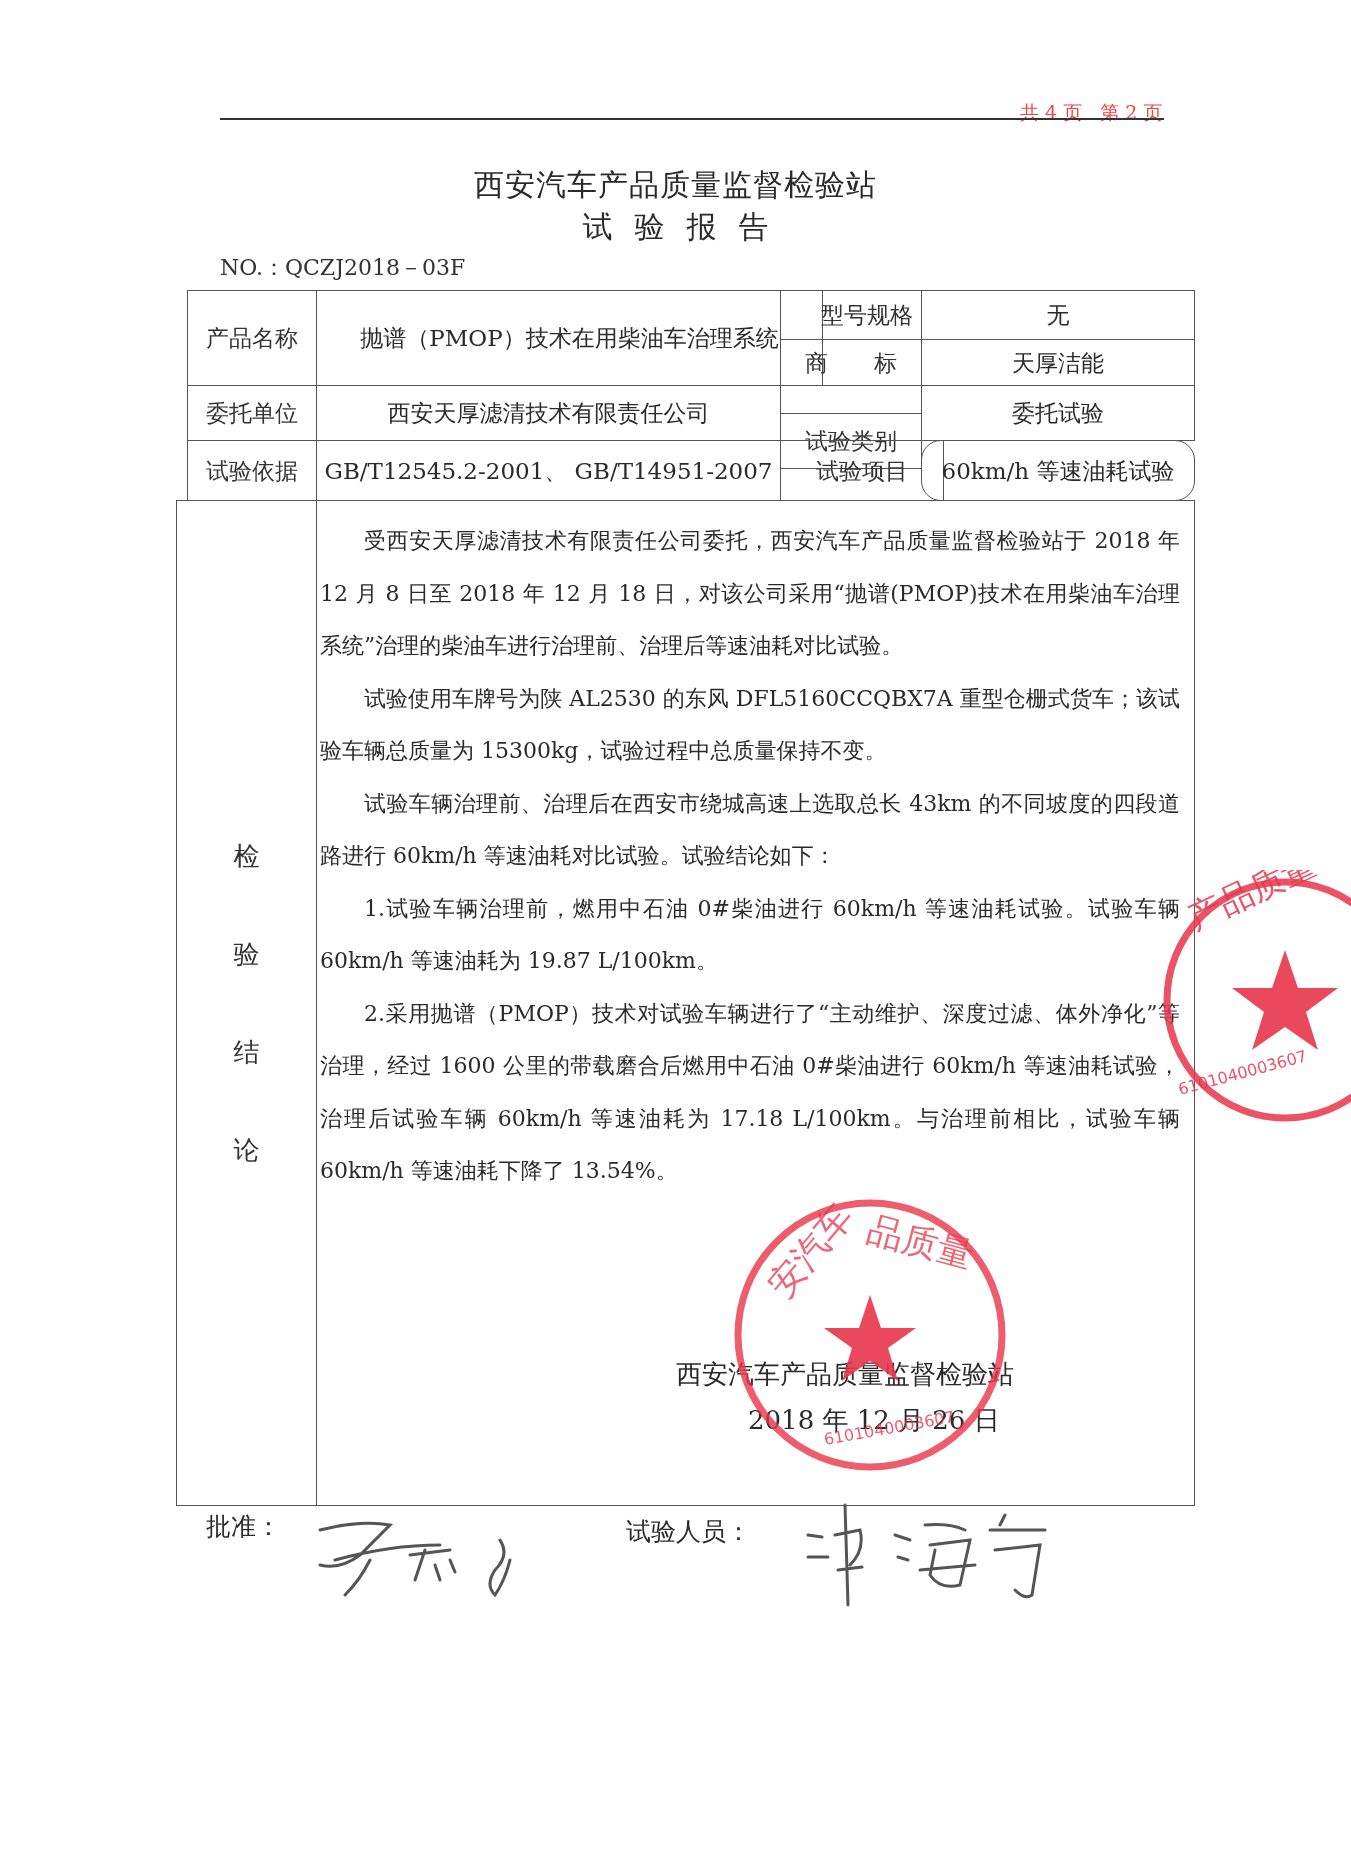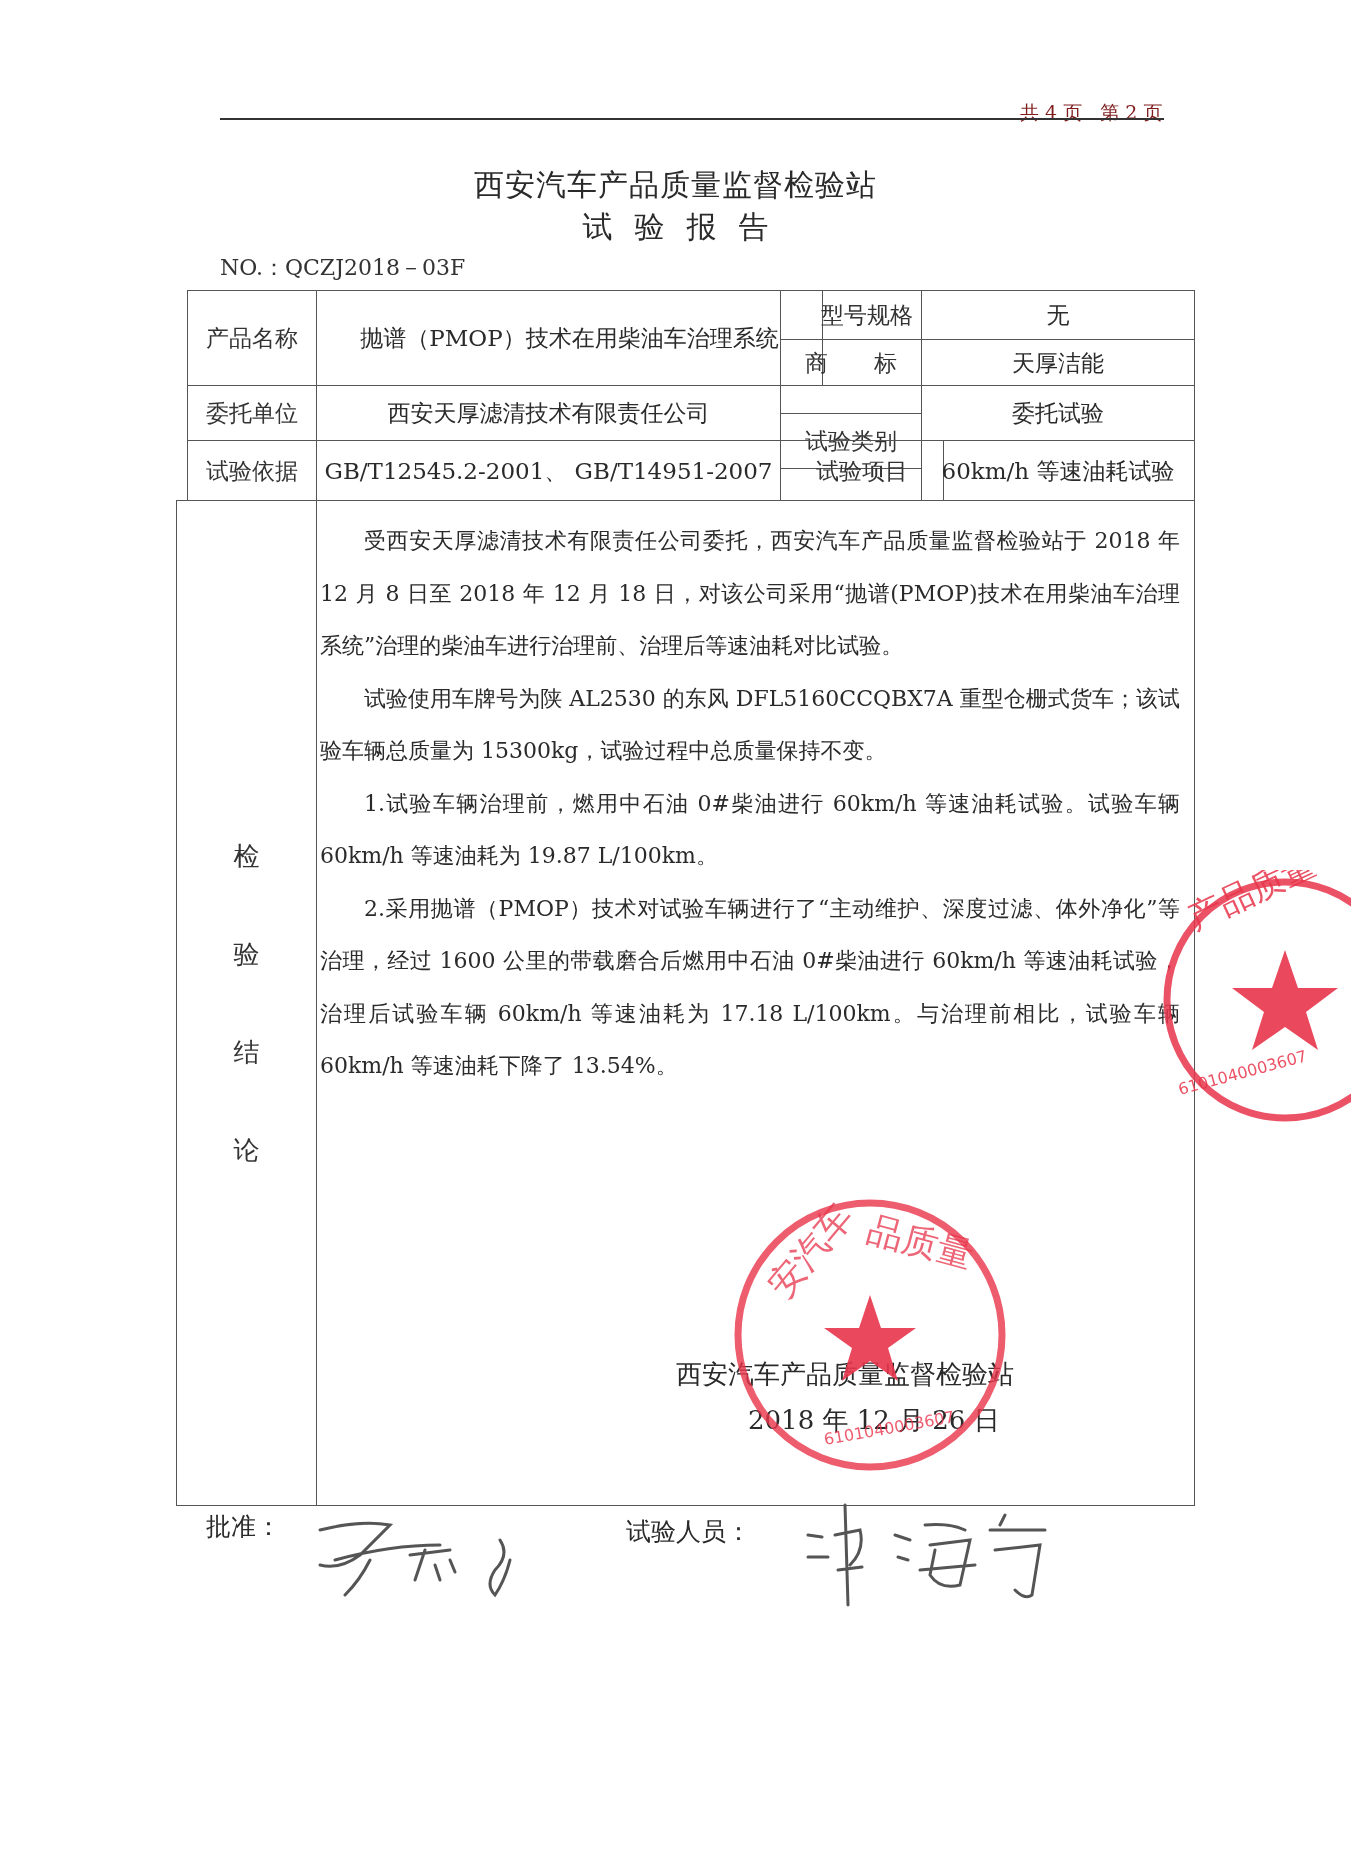"共 4 页 第 2" .pageinfo { color: #7f1d1d -> #ef4444 }
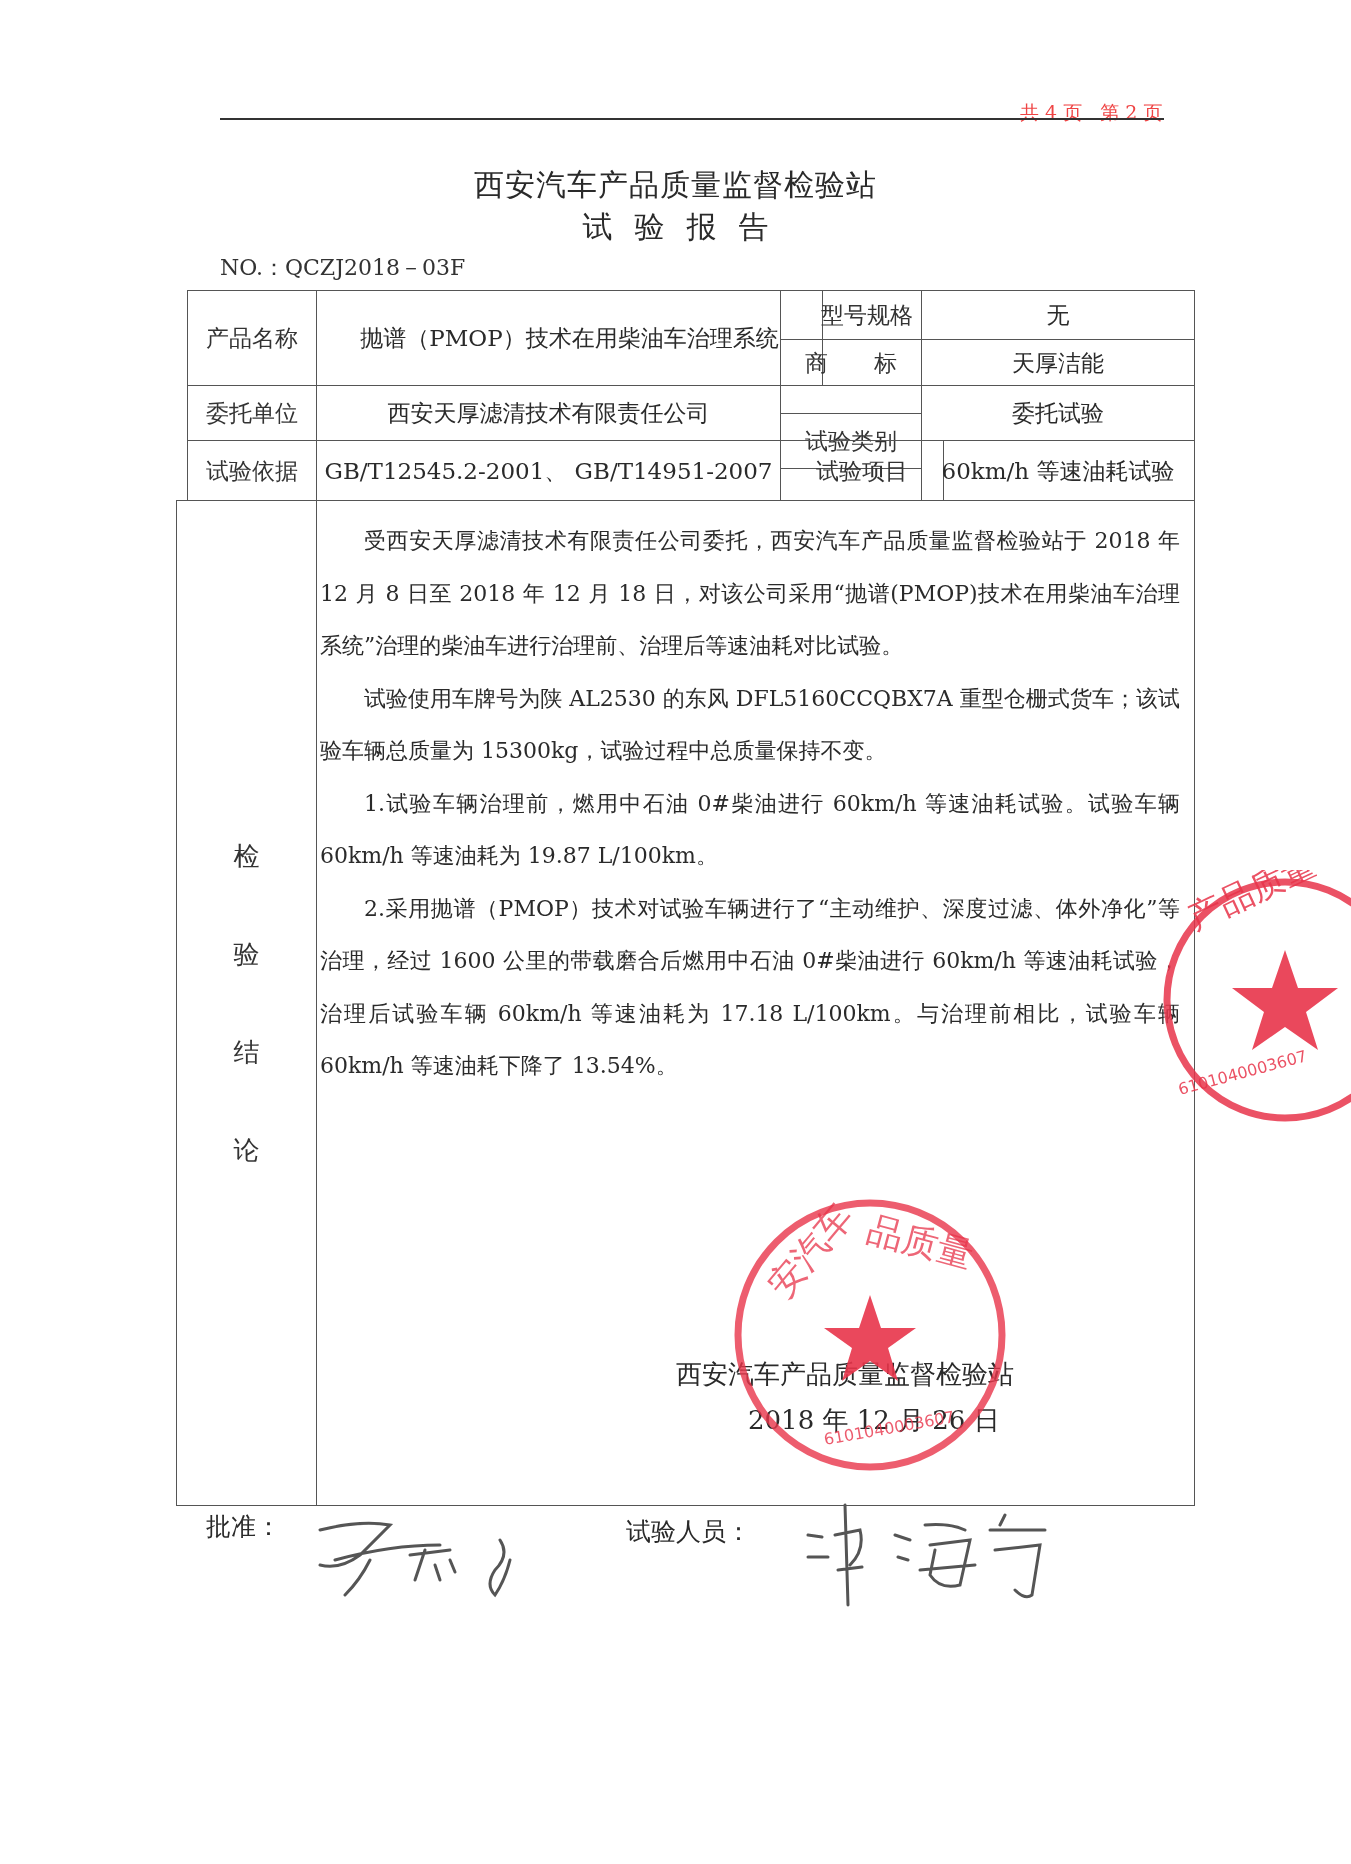"60km/h 等速油耗试验" div.cell { border-radius: none -> 20px }
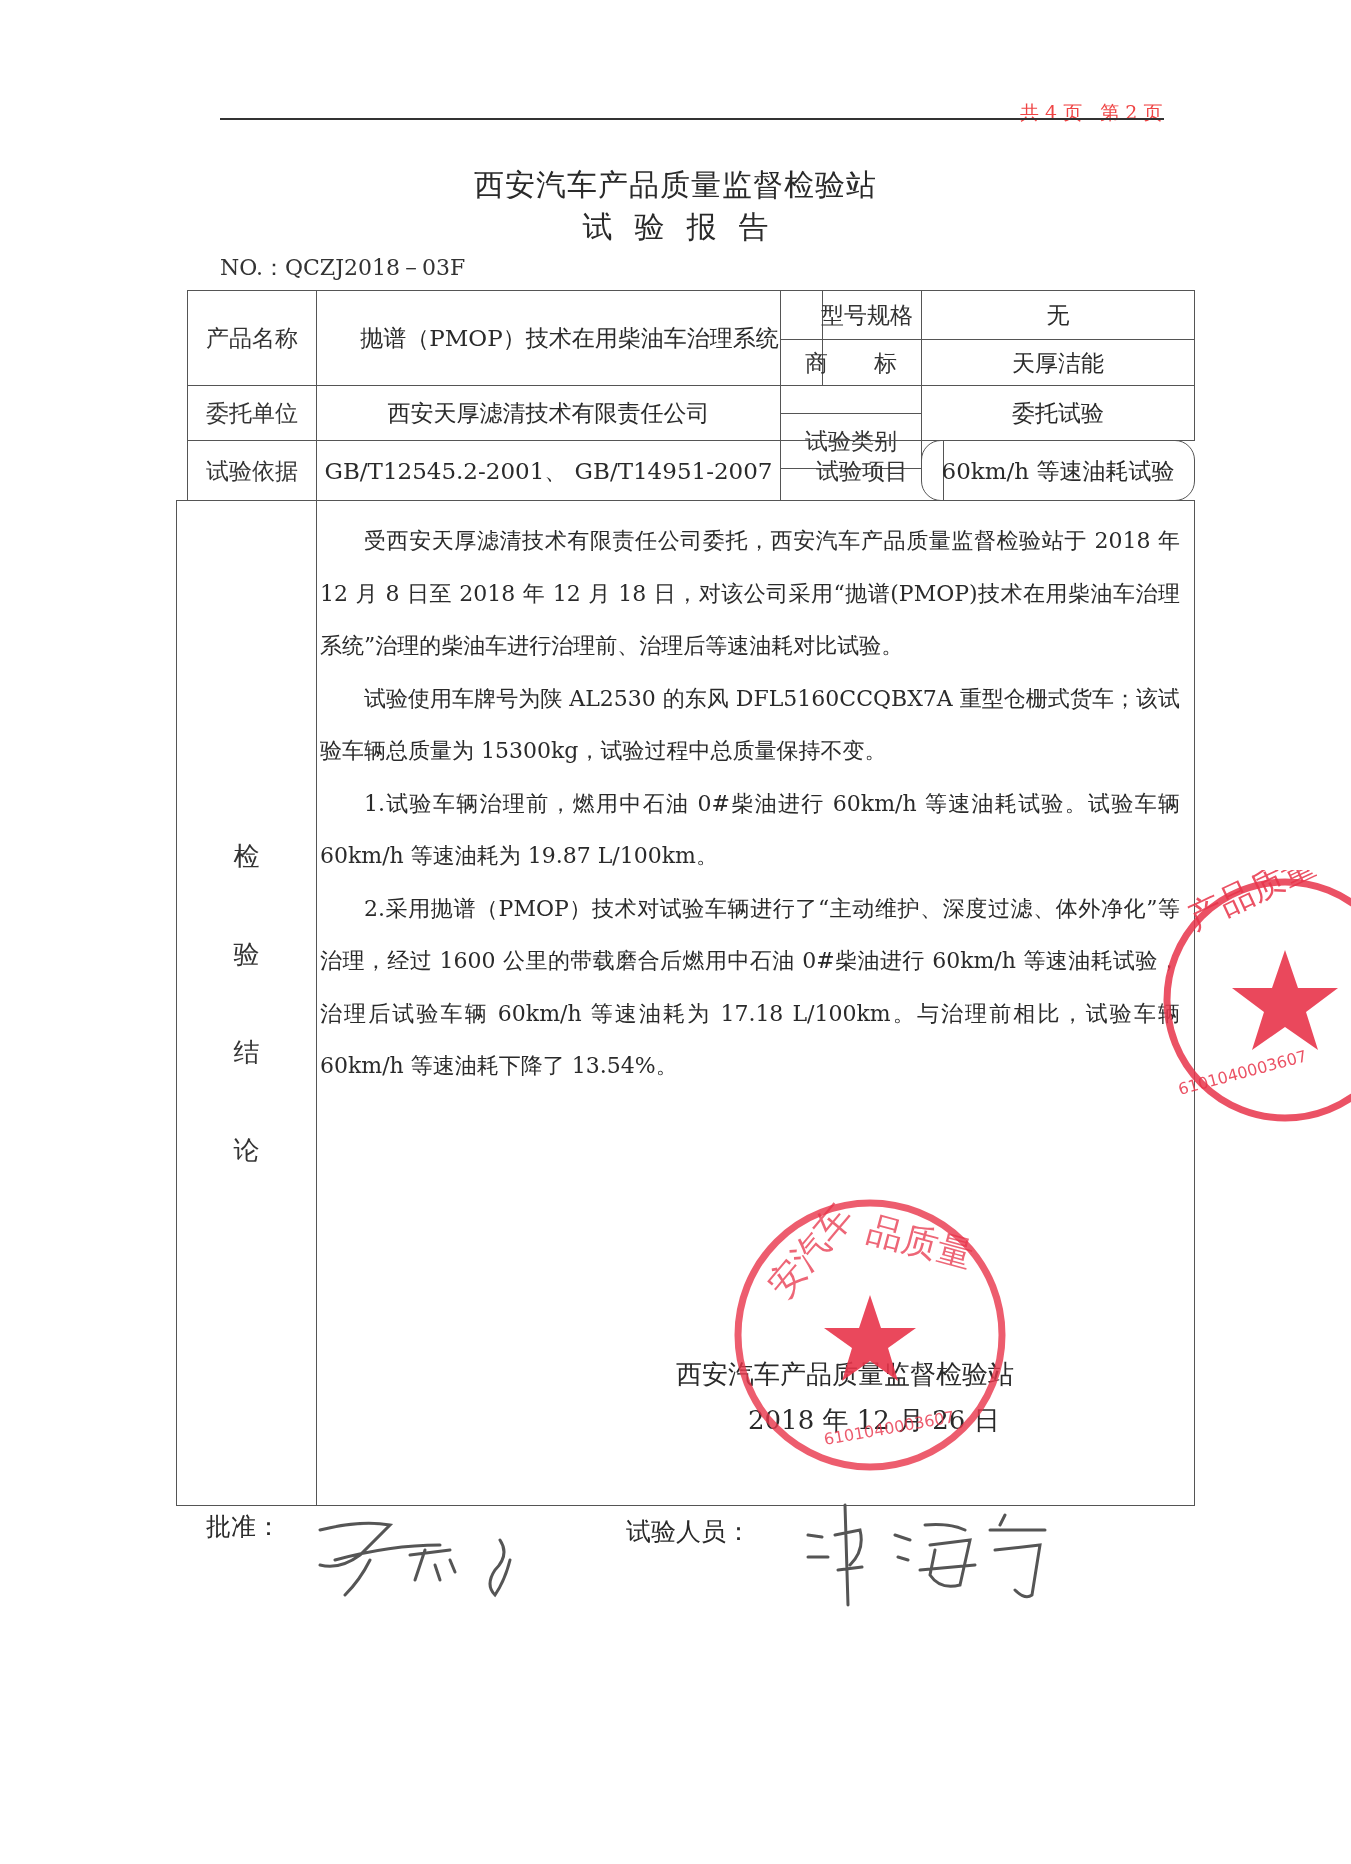"试验车辆治理前、治理后在西安市绕城高速上选取总长 43km" p { html: none -> <p>试验车辆治理前、治理后在西安市绕城高速上选取总长 43km 的不同坡度的四段道路进行 60km/h 等速油耗对比试验。试验结论如下：</p> }
